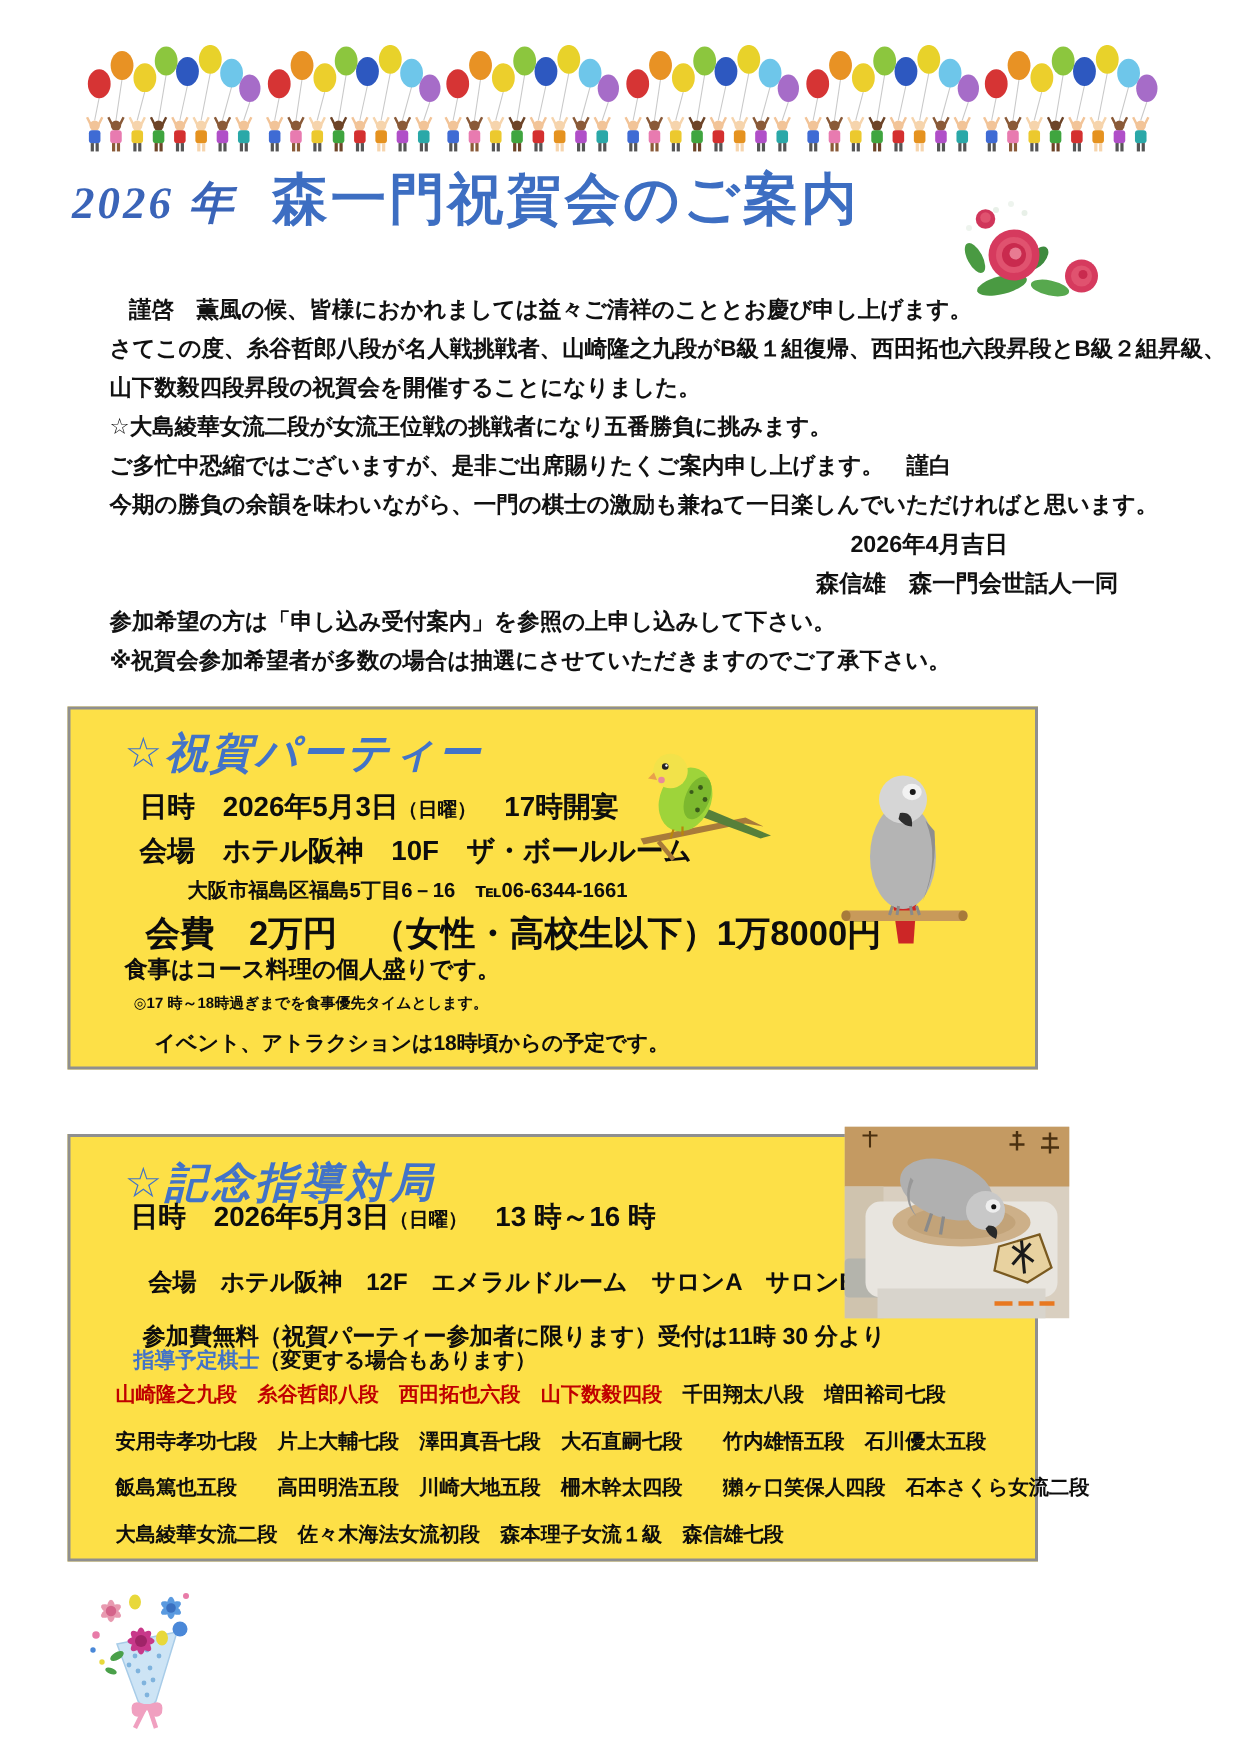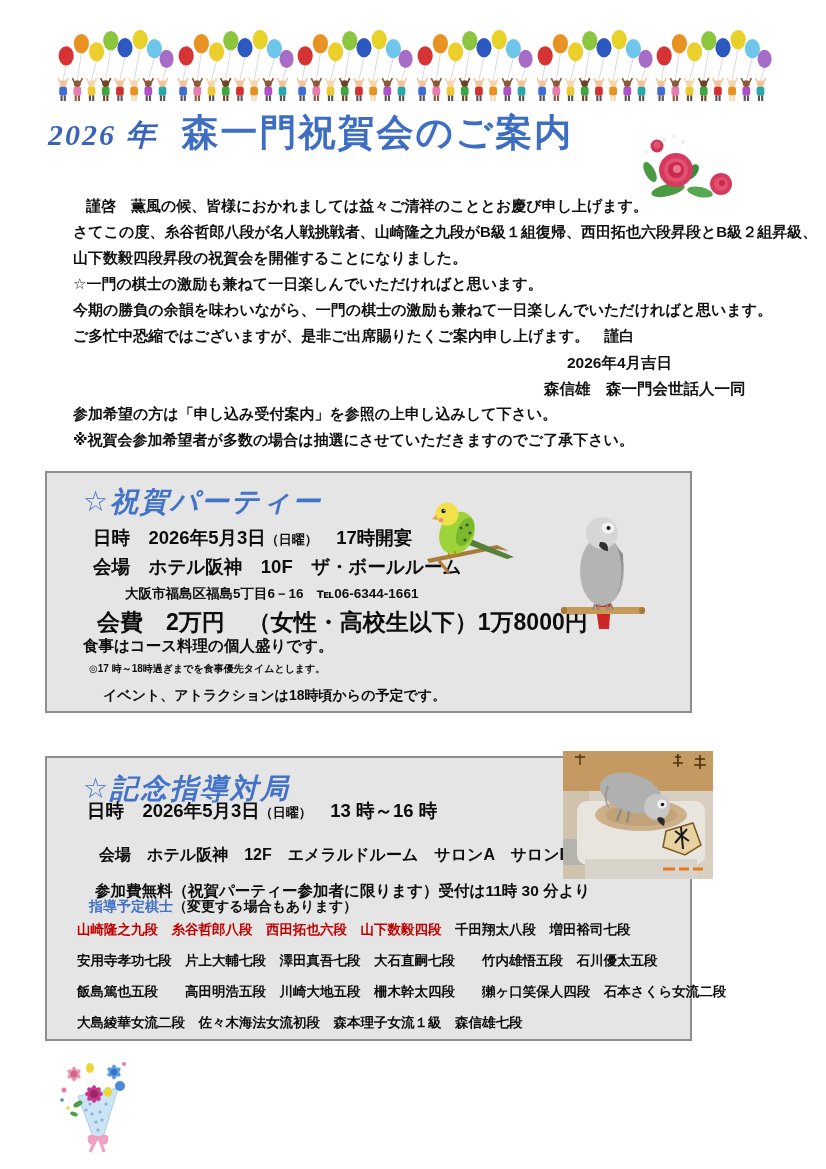"☆一門の棋士の激励も兼ねて一日楽しんでいただければと思います。" div.intro-line { text: 一門の棋士の激励も兼ねて一日楽しんでいただければと思い -> 大島綾華女流二段が女流王位戦の挑戦者になり五番勝負に挑み }
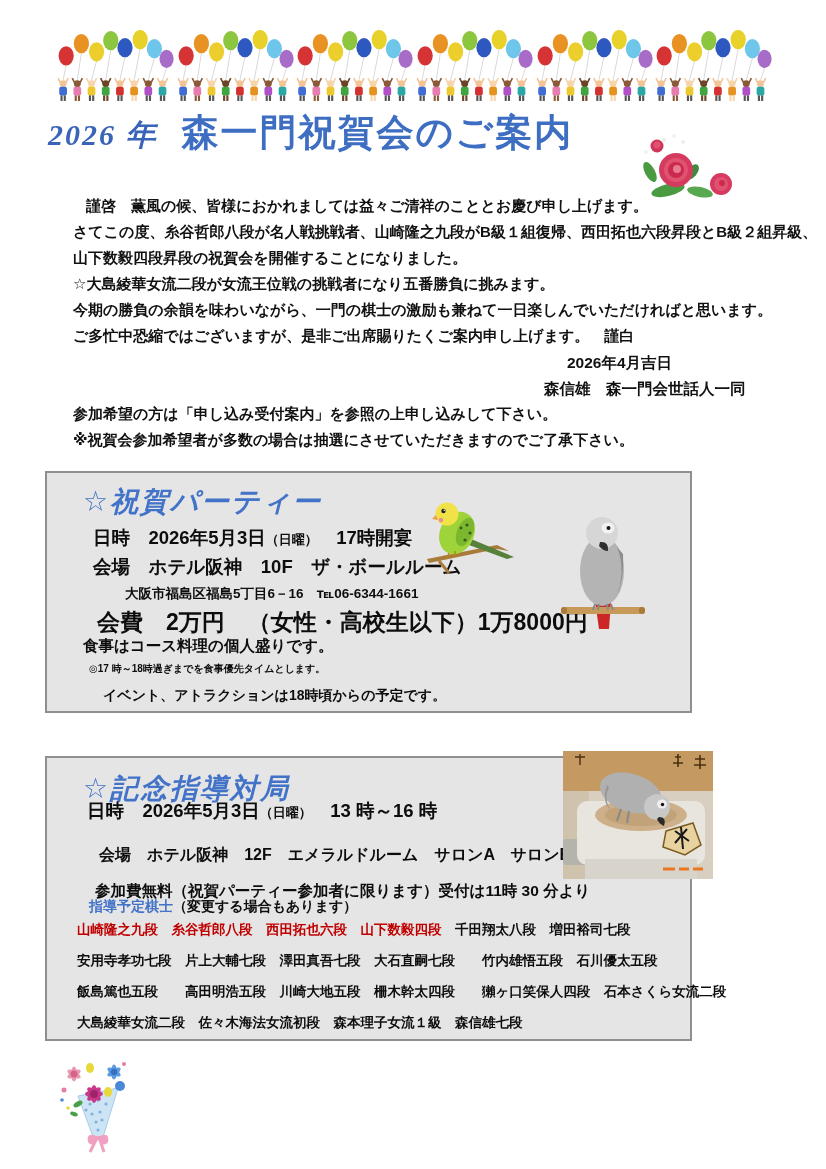"今期の勝負の余韻を味わいながら、一門の棋士の激励も兼ねて一日楽しんでいただければ" div.intro-line { order: before "ご多忙中恐縮ではございますが、是非ご出席賜りたくご案内申し上げます。 謹白" -> after "ご多忙中恐縮ではございますが、是非ご出席賜りたくご案内申し上げます。 謹白" }
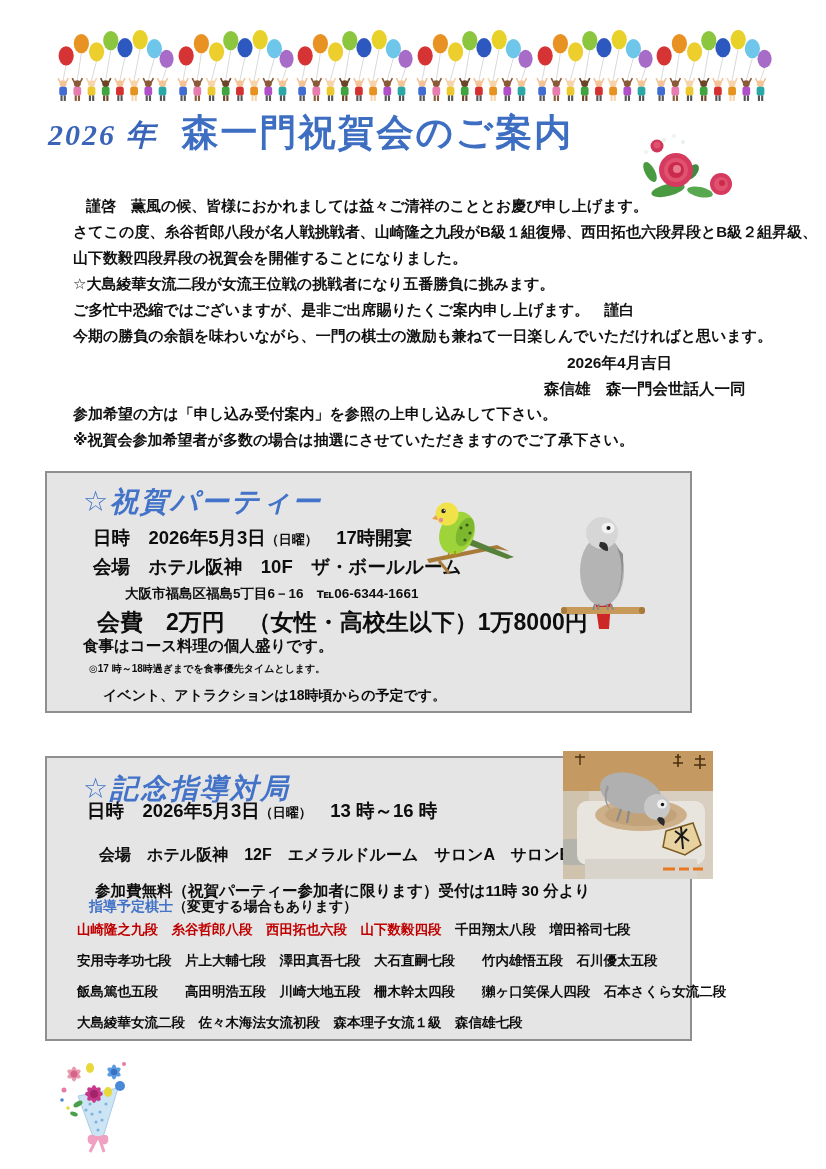"☆祝賀パーティー" .box { background: #e5e5e5 -> #fde047 }
